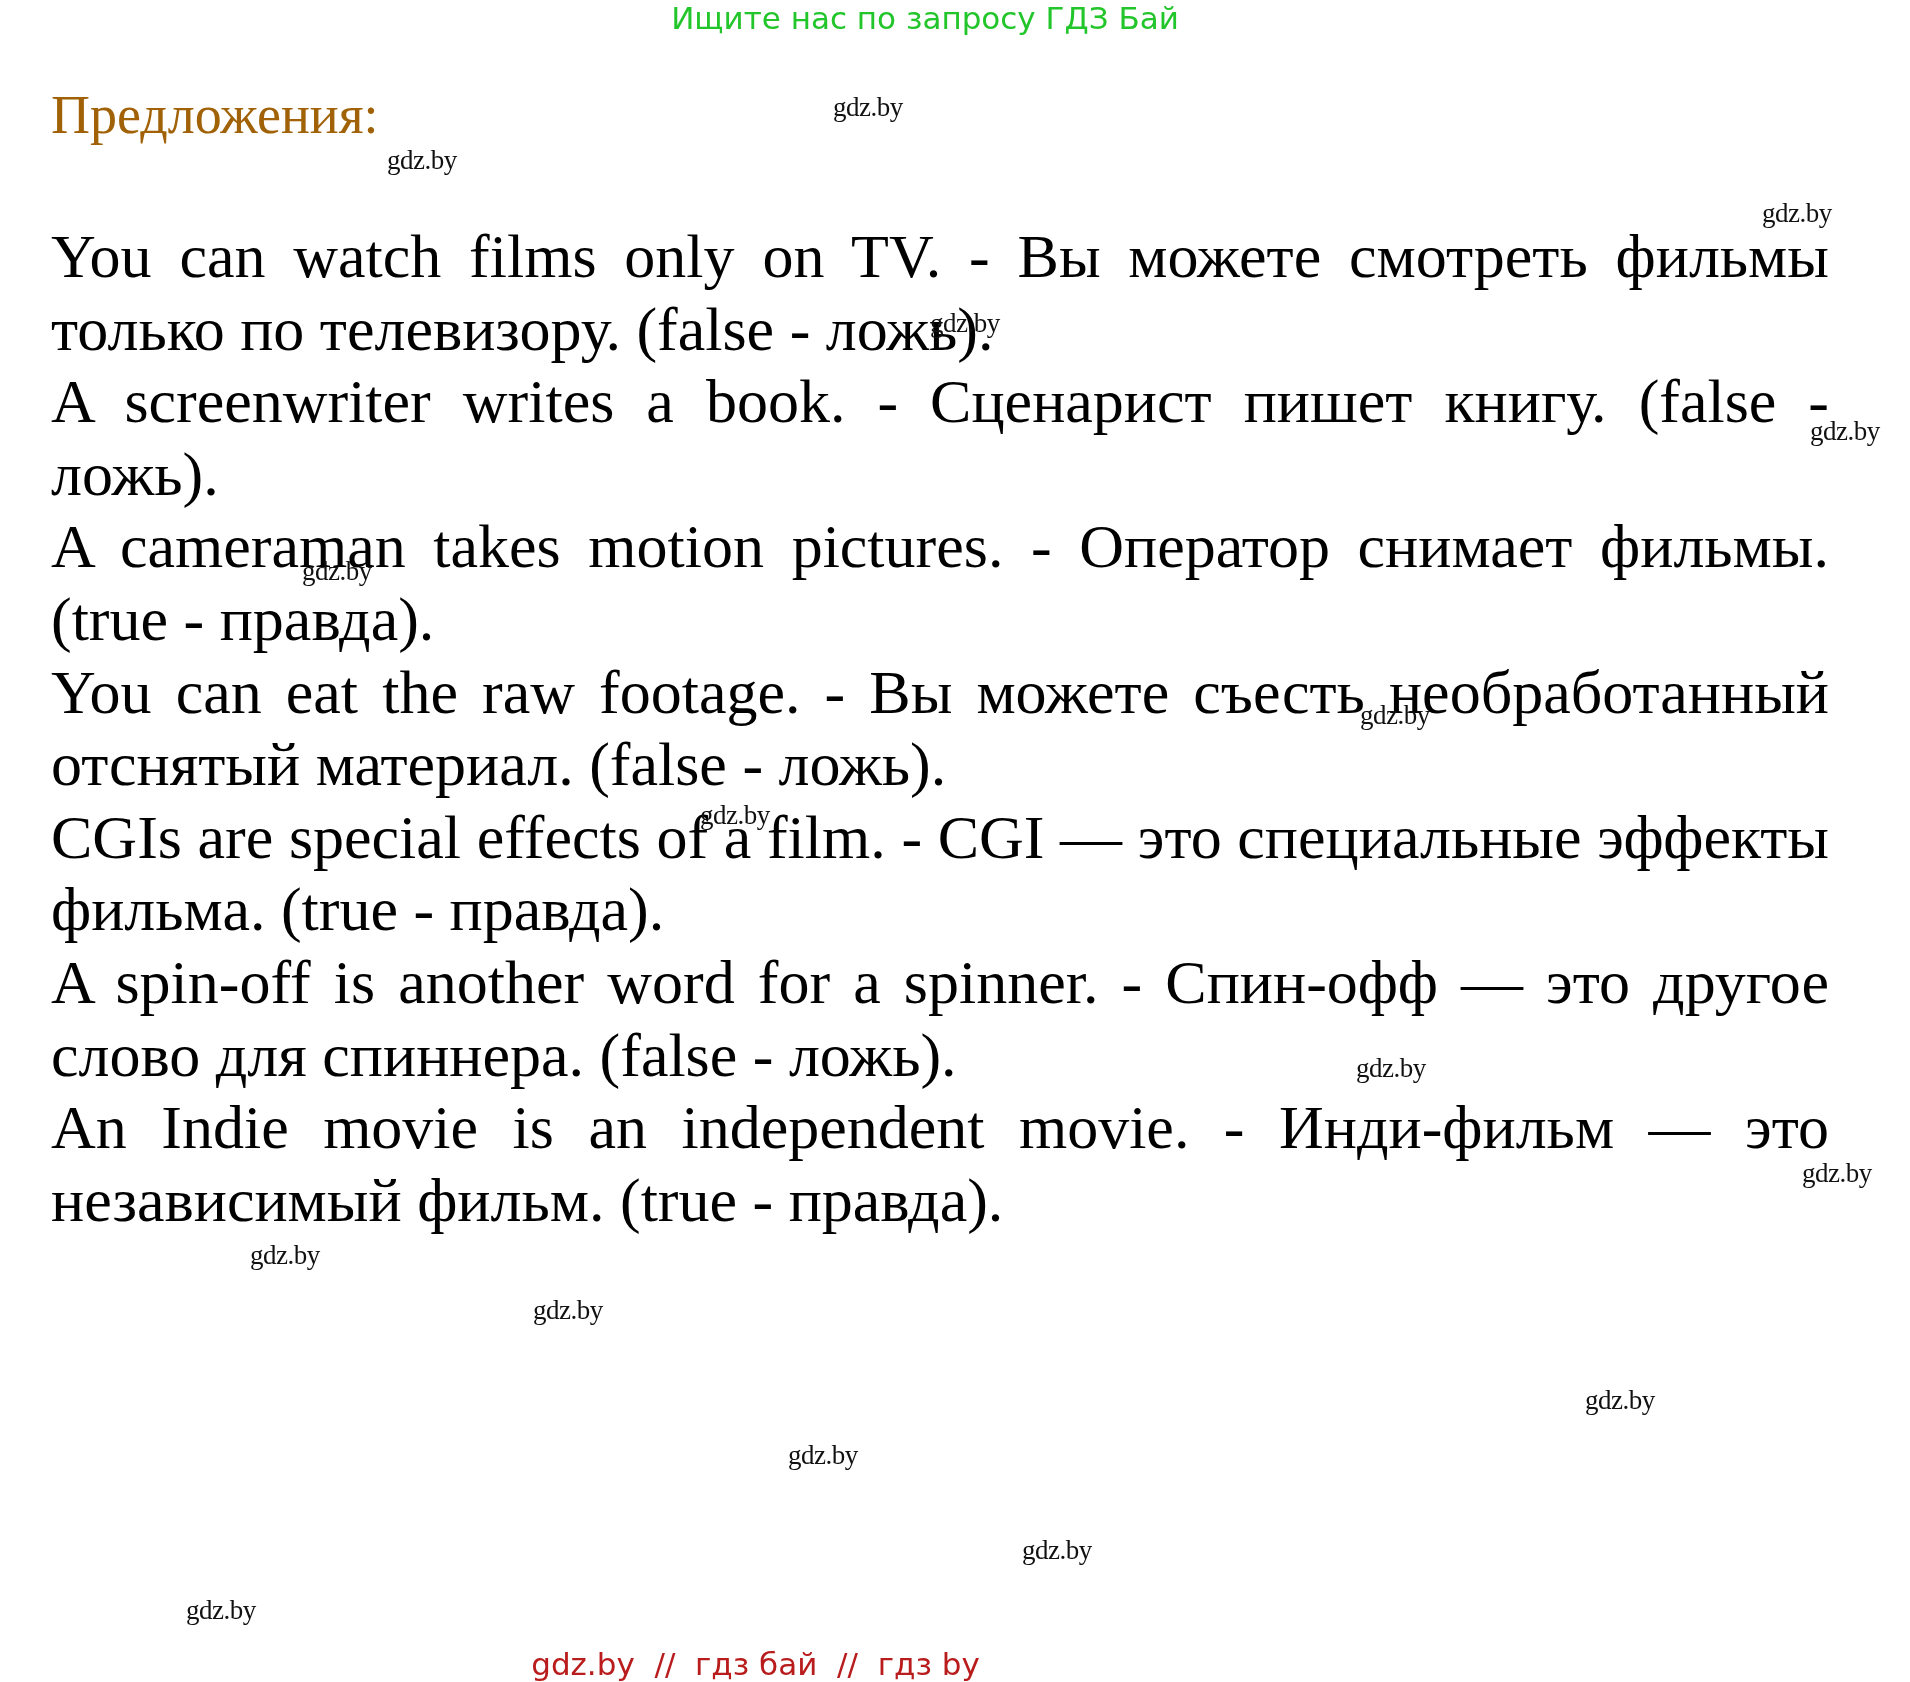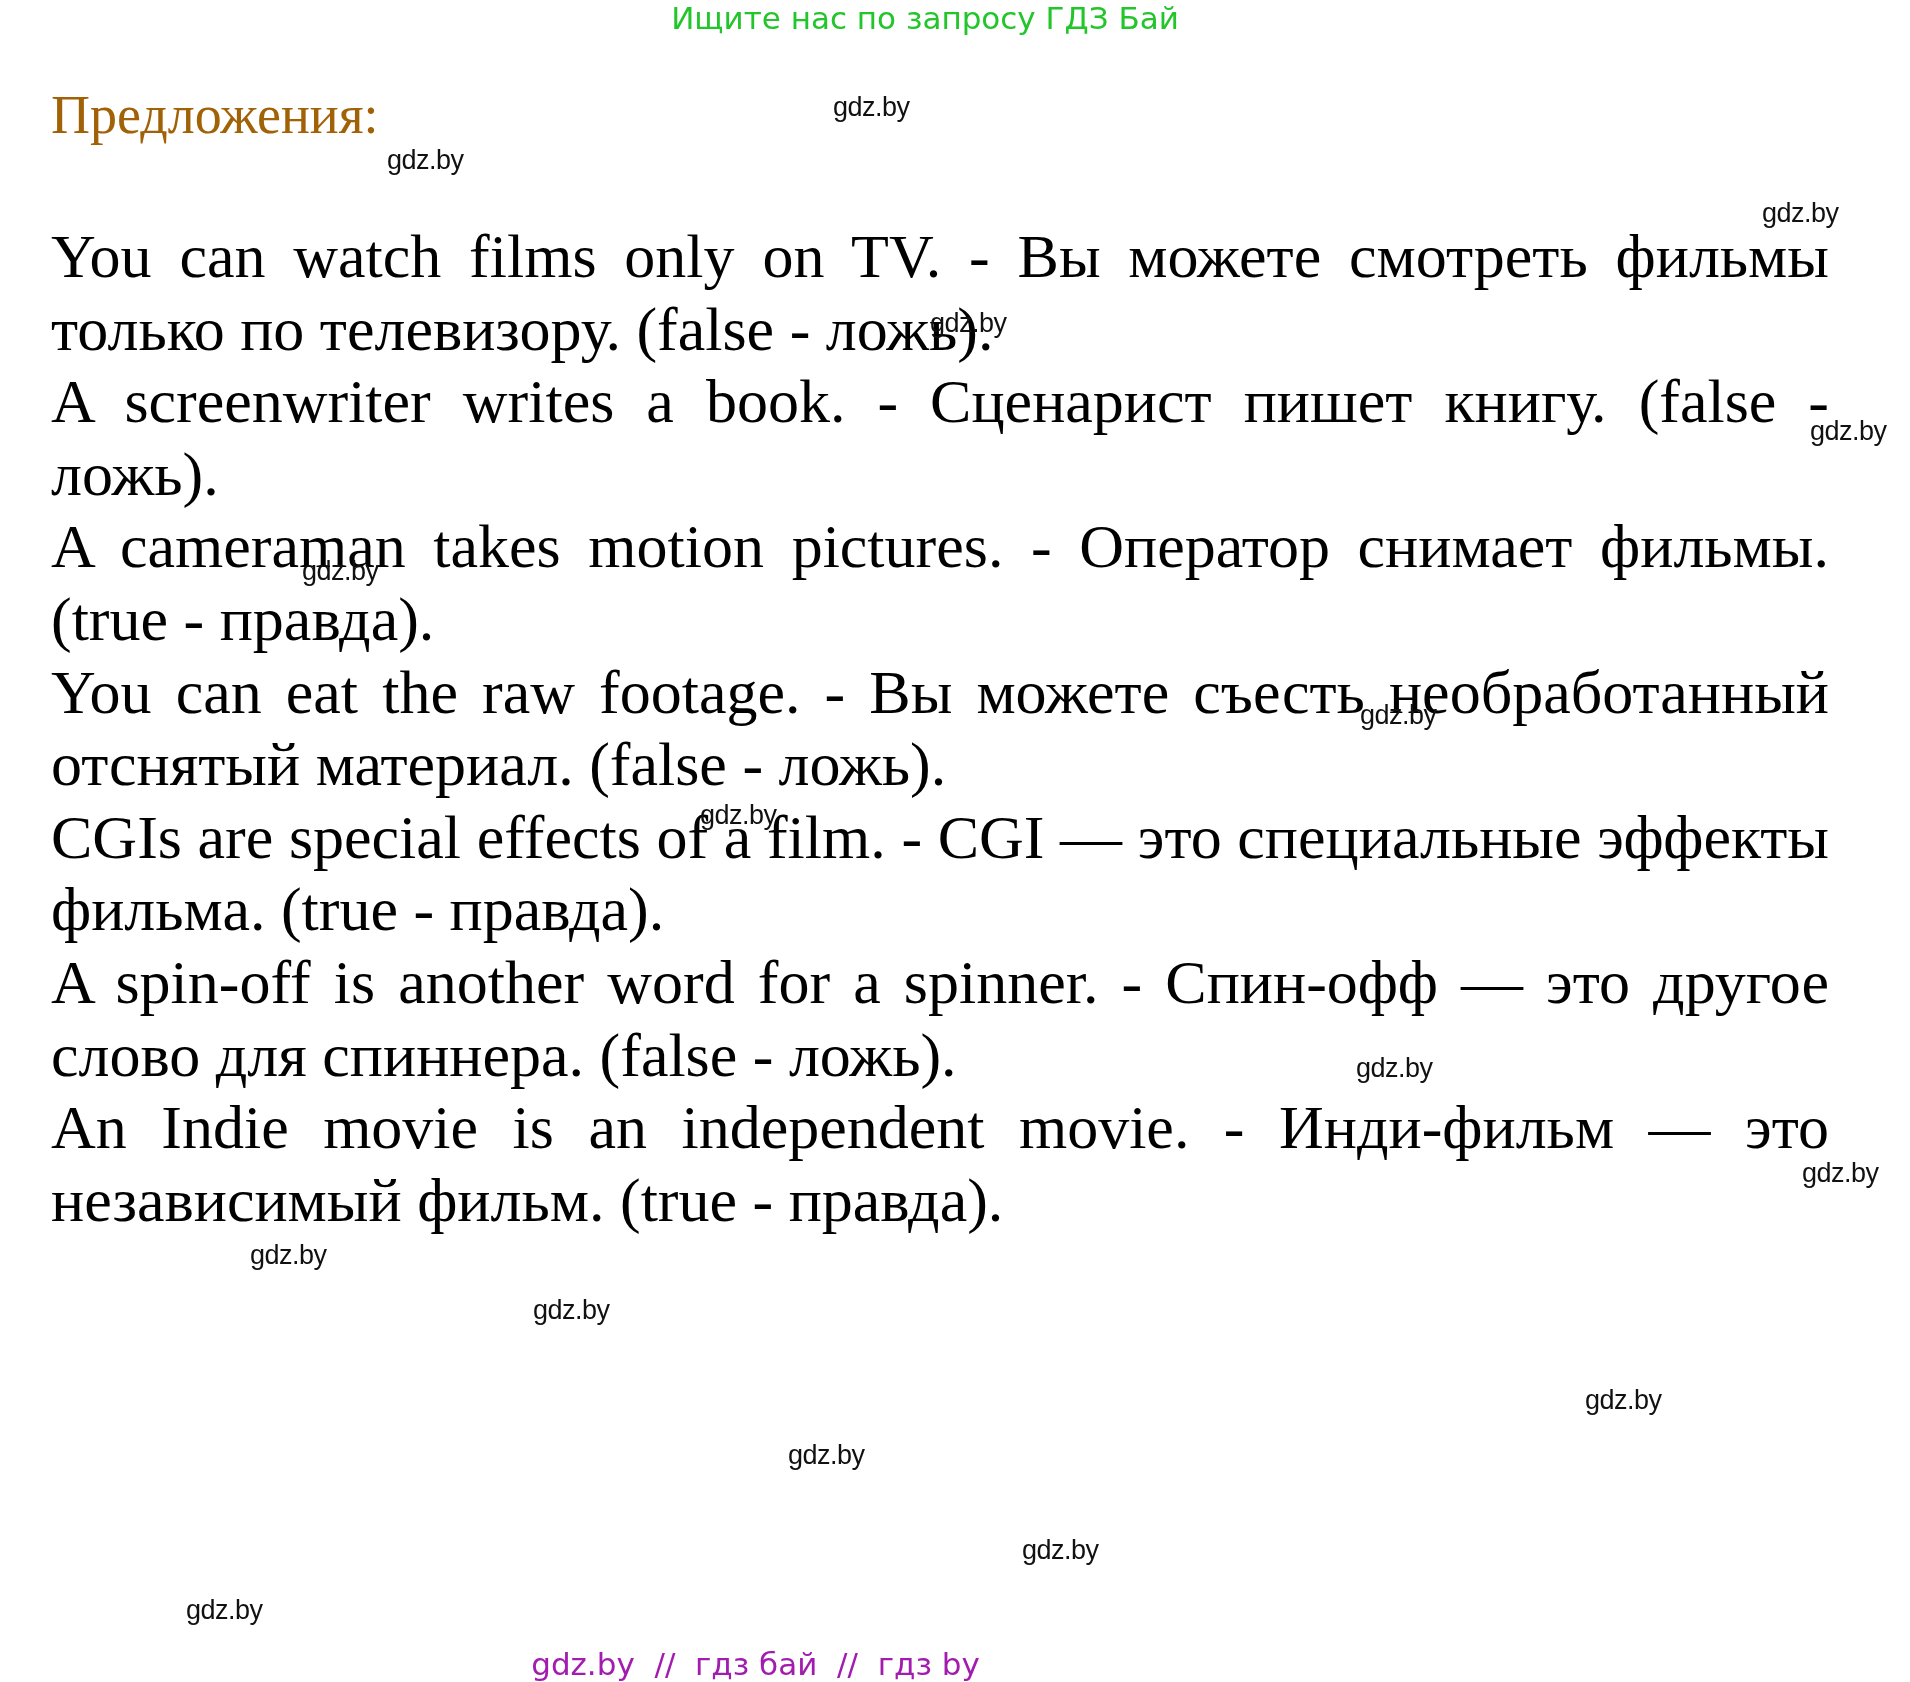"gdz.by" .wm { font-family: Liberation Sans, sans-serif -> Liberation Serif, serif }
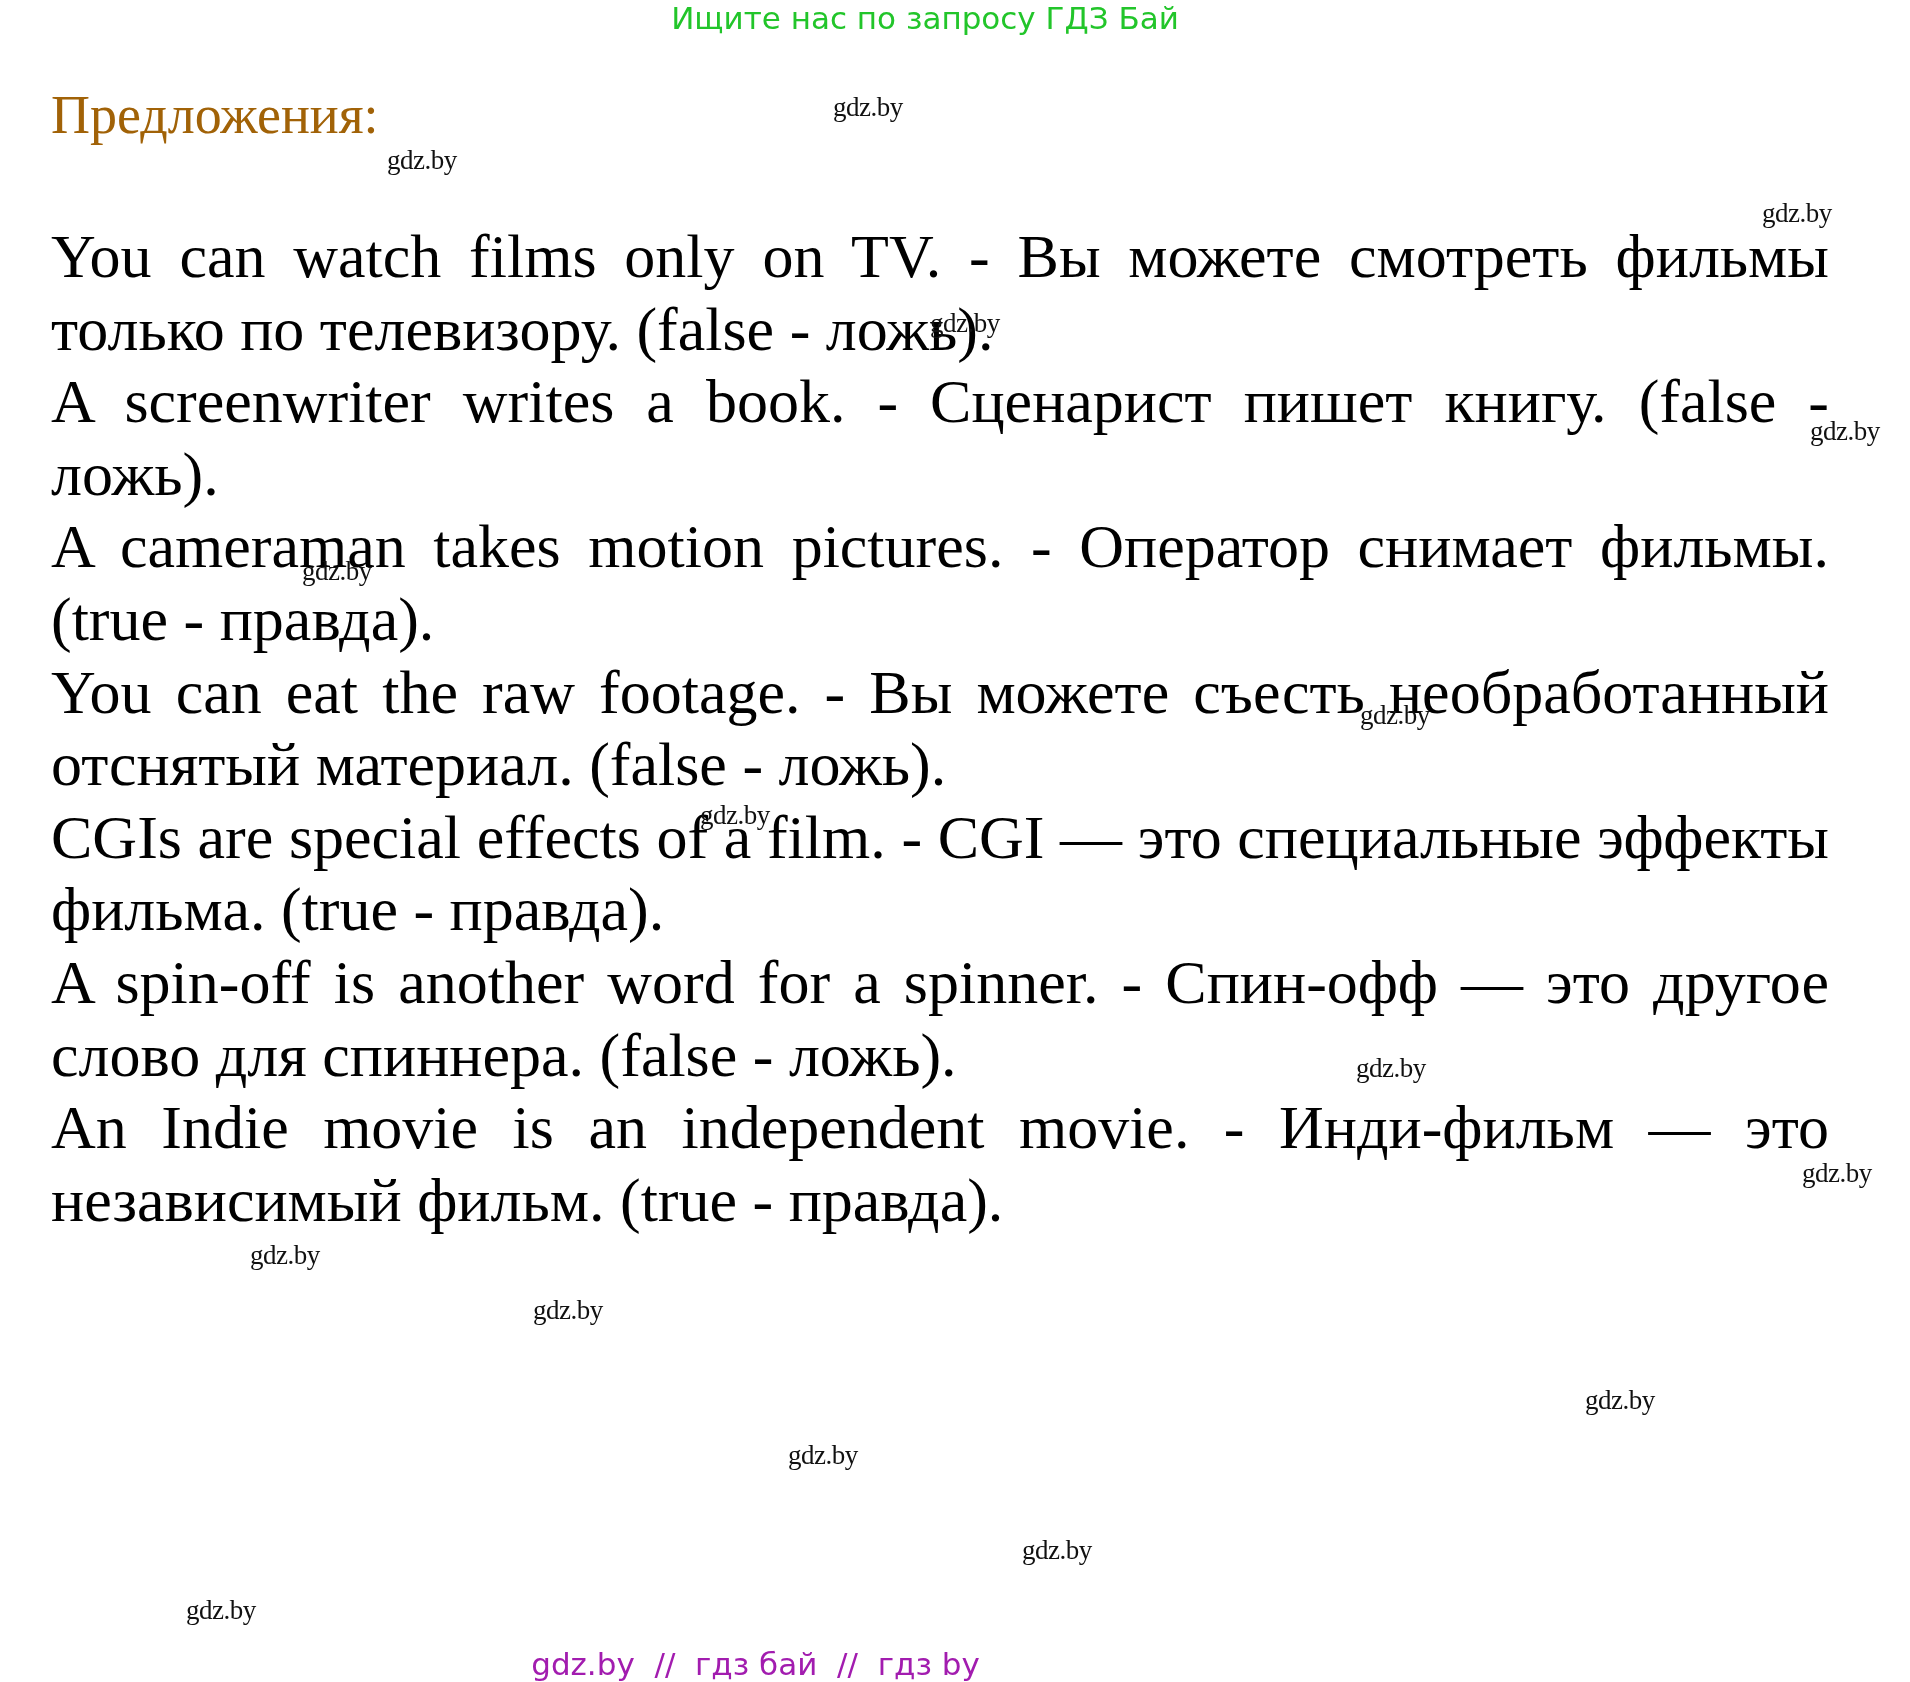"gdz.by // гдз бай //" .footer { color: #a21caf -> #b91c1c }
